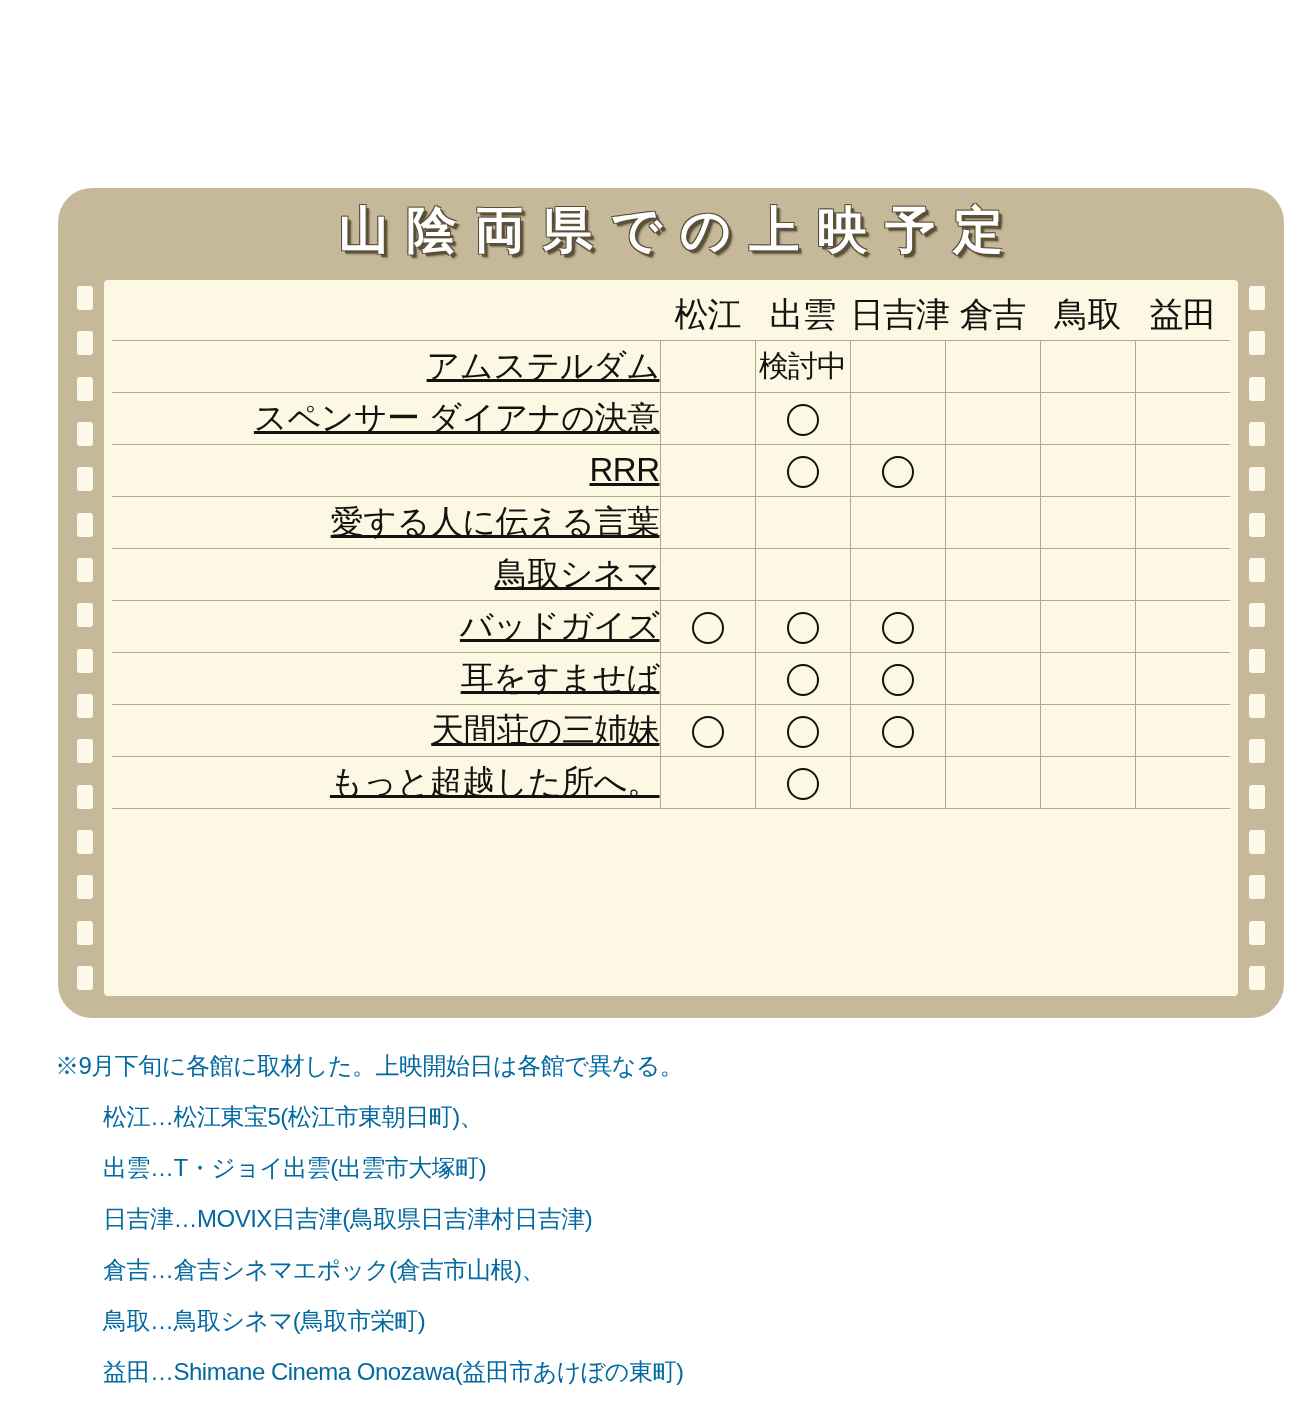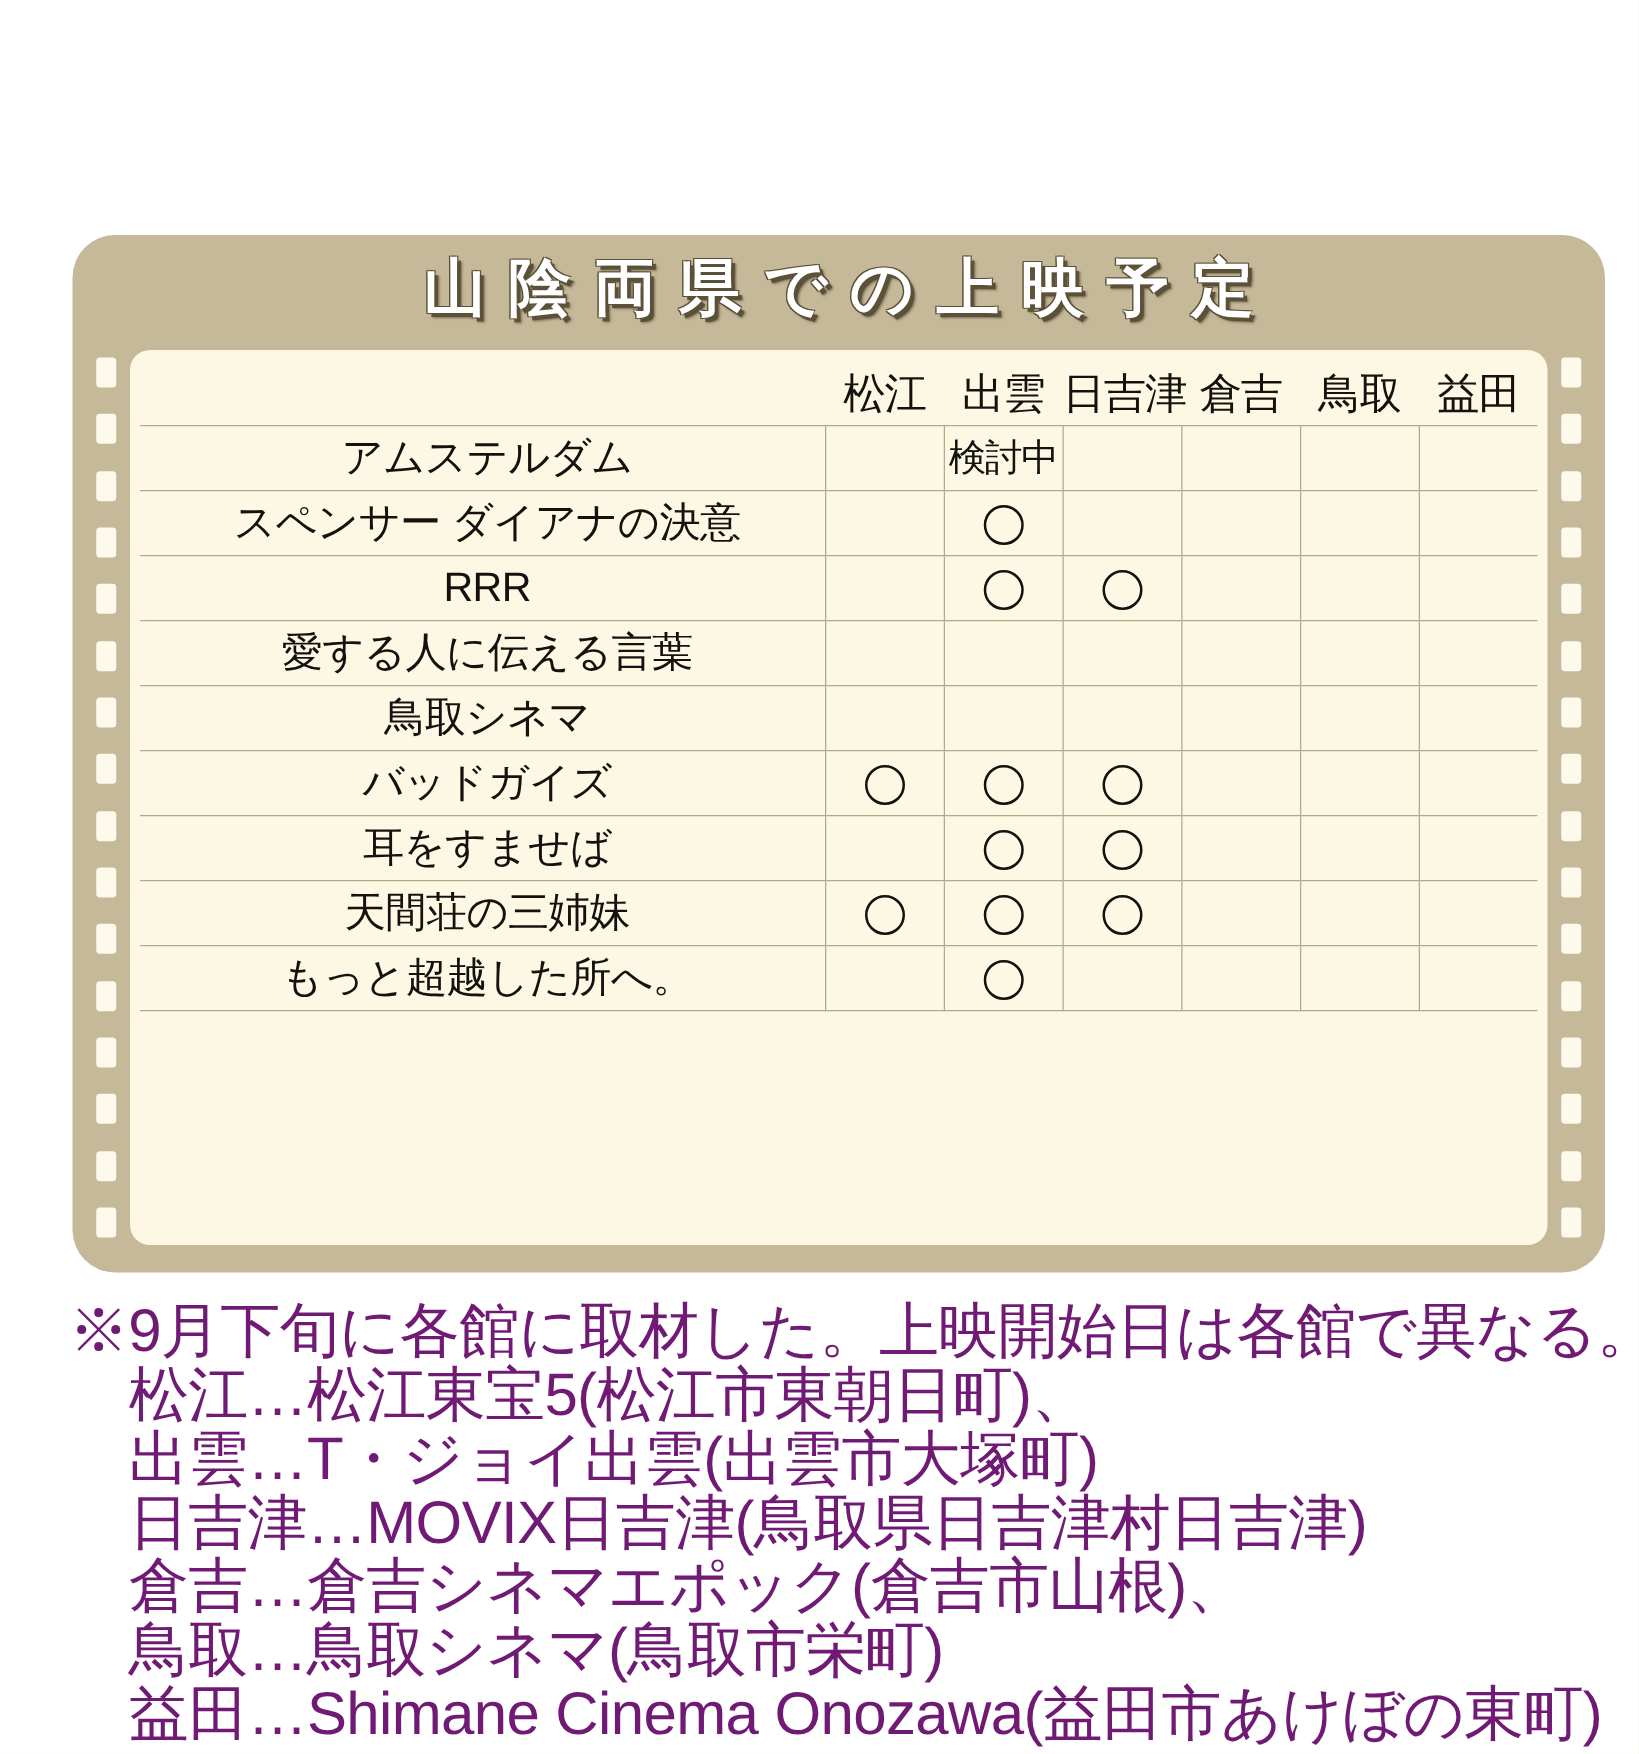"松江" .panel { border-radius: 16px -> 4px }
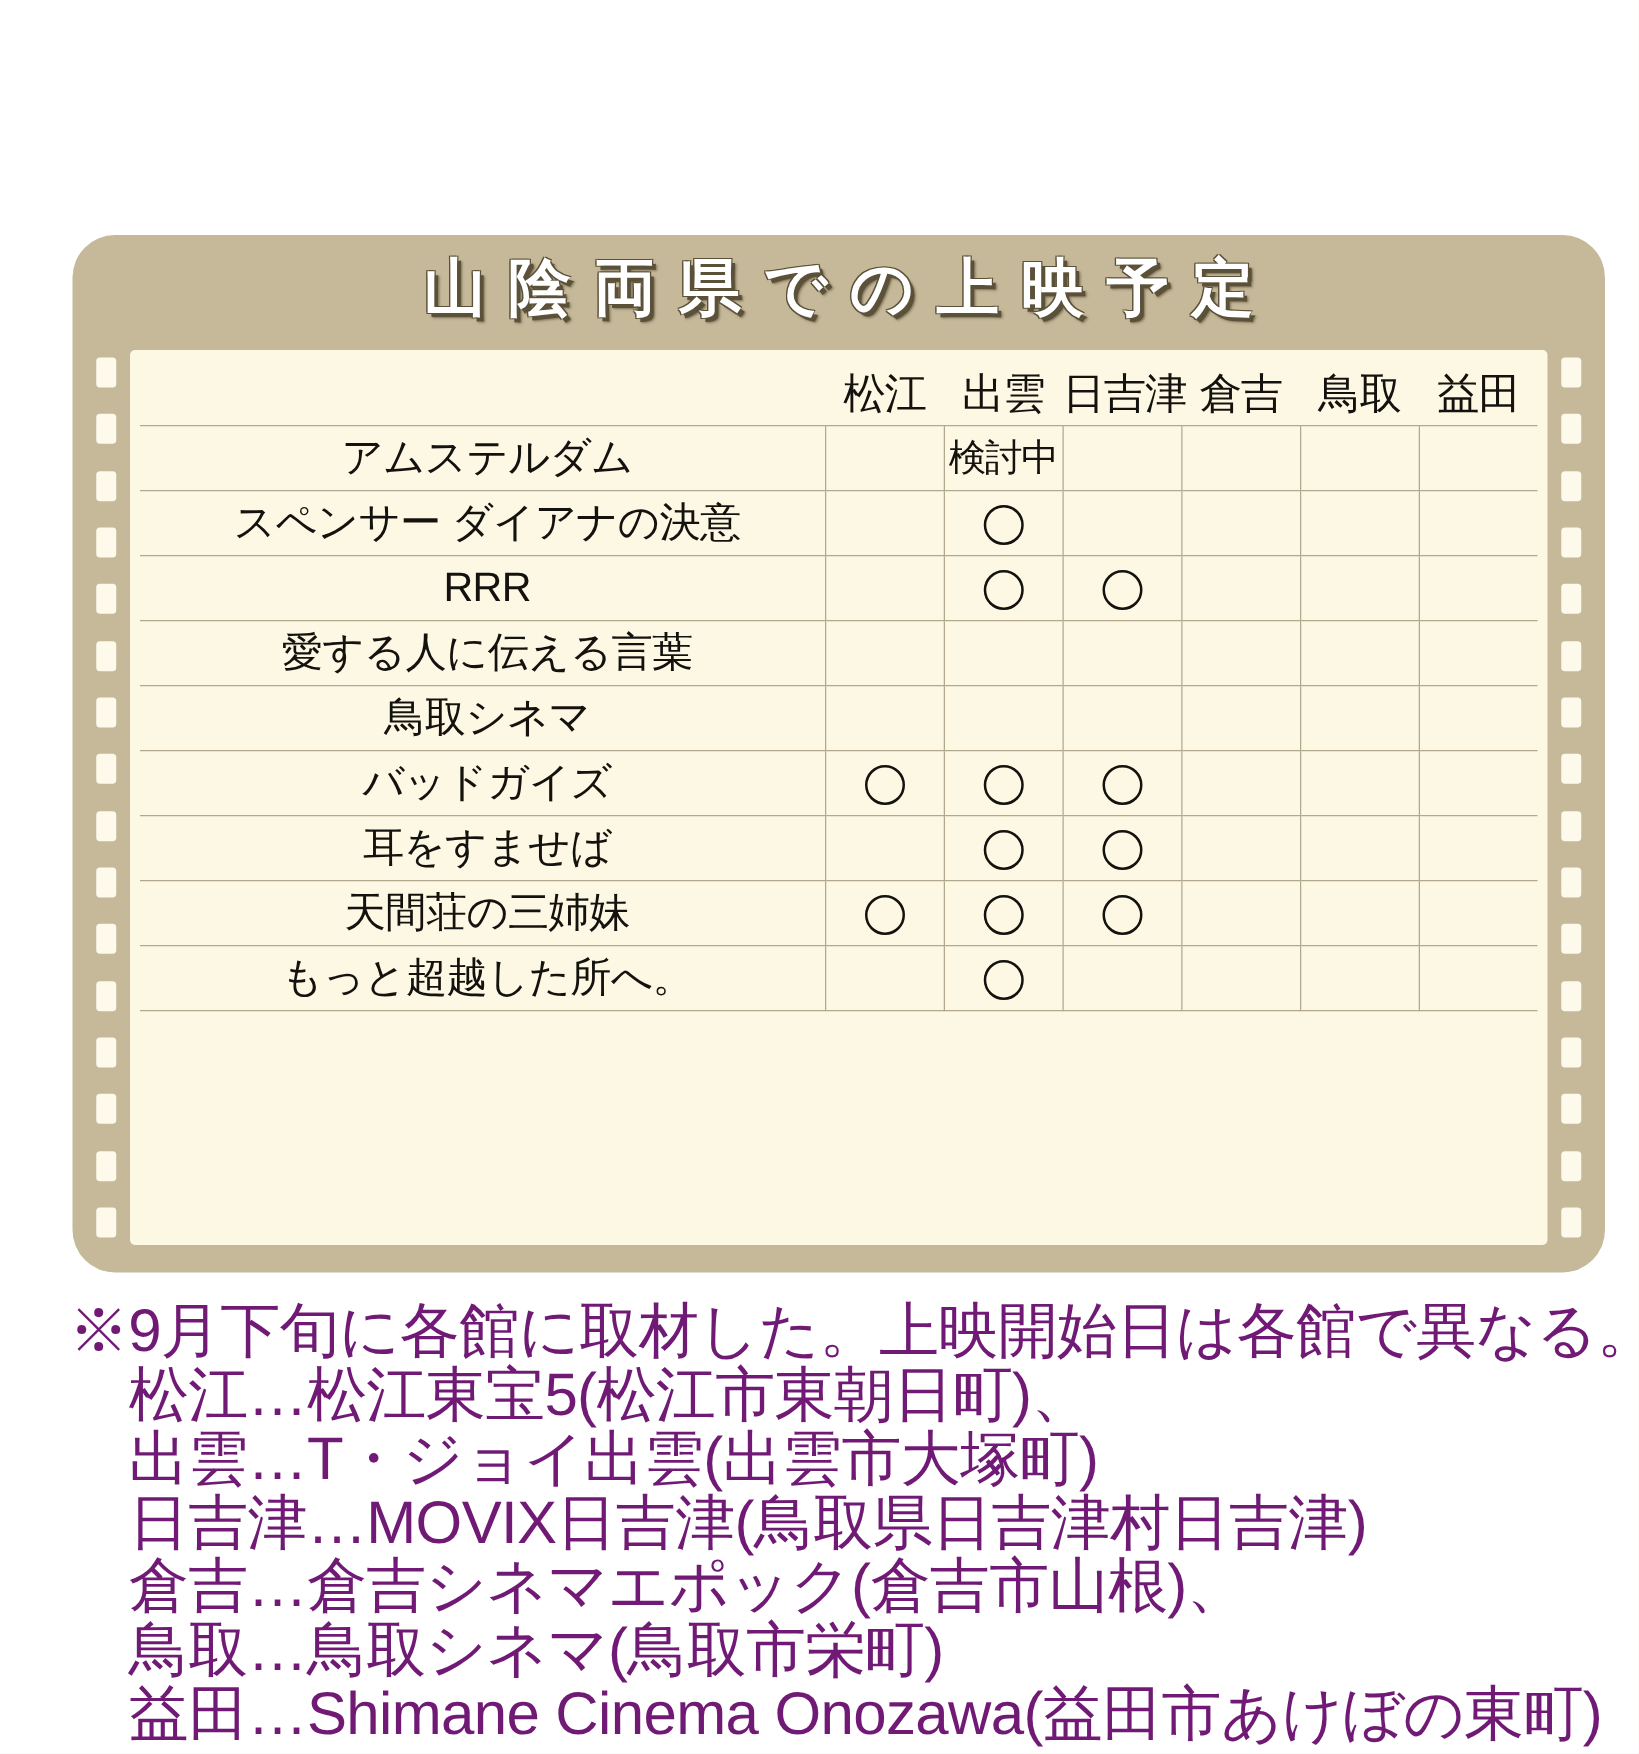"アムステルダム" table.schedule tbody td.title-cell { text-align: center -> right; text-decoration: none -> underline }
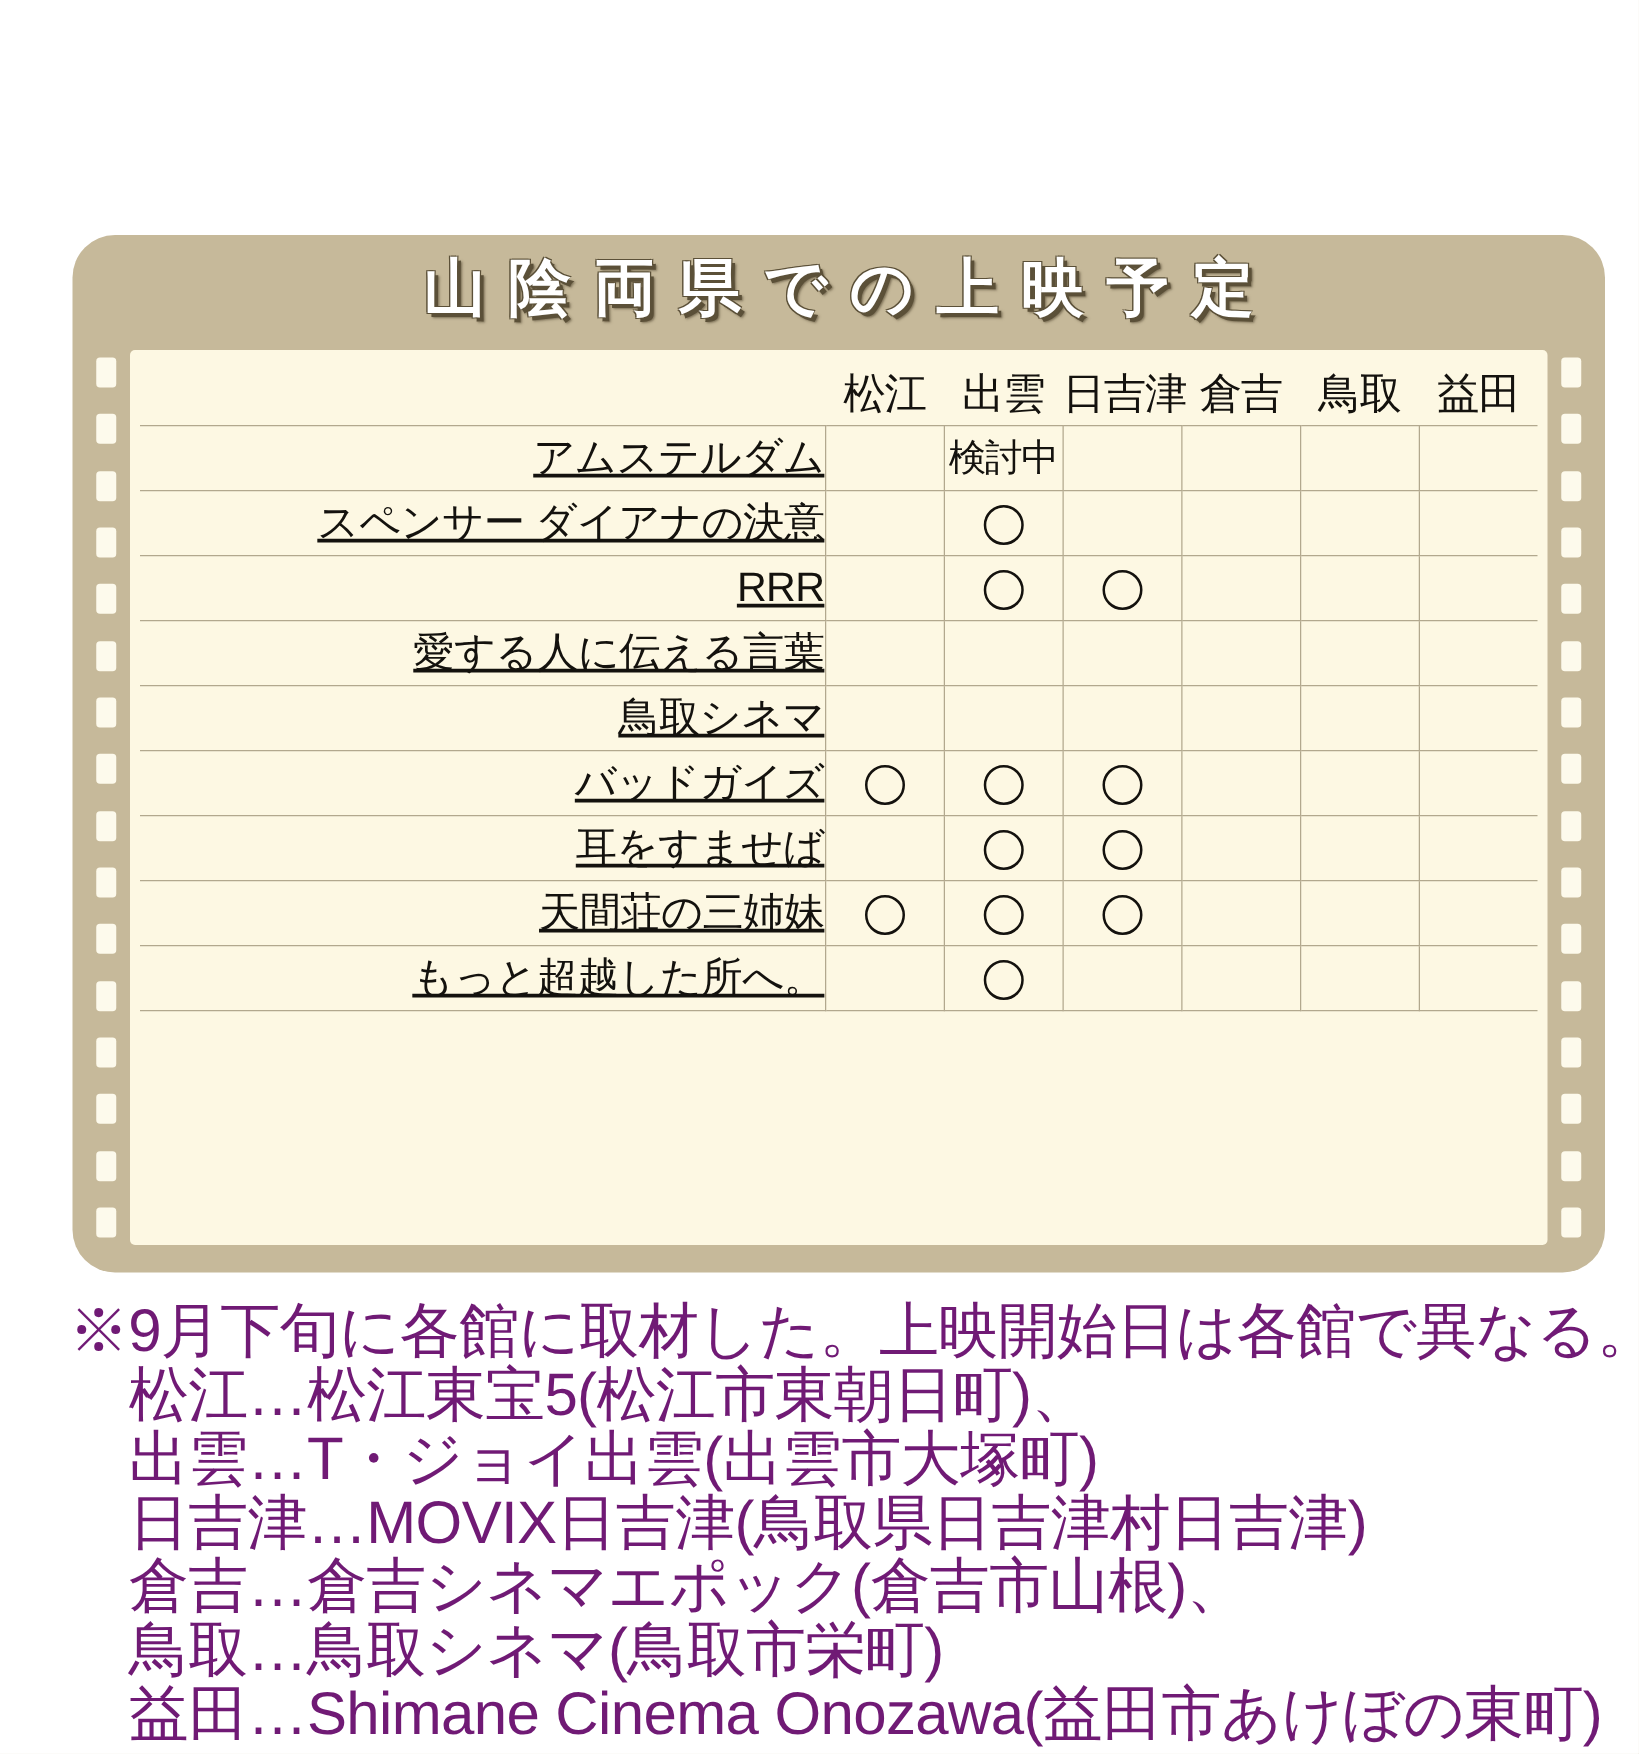"※9月下旬に各館に取材した。上映開始日は各館で異なる。" .notes { color: #701a75 -> #0369a1; font-size: 48px -> 24px }
